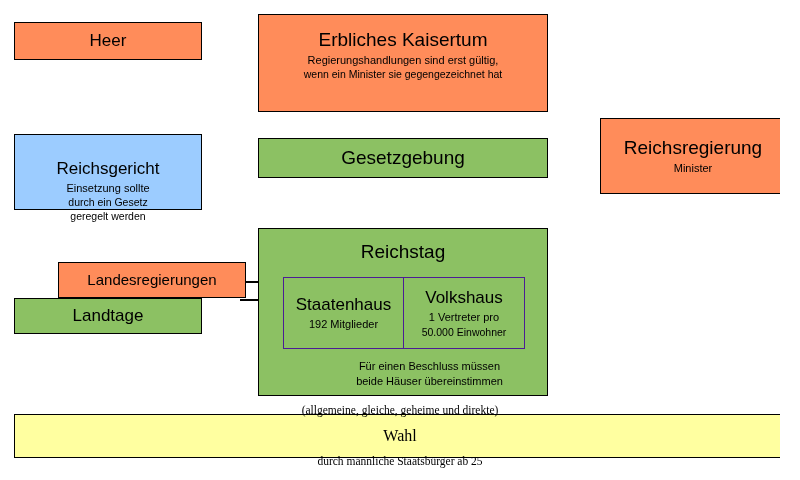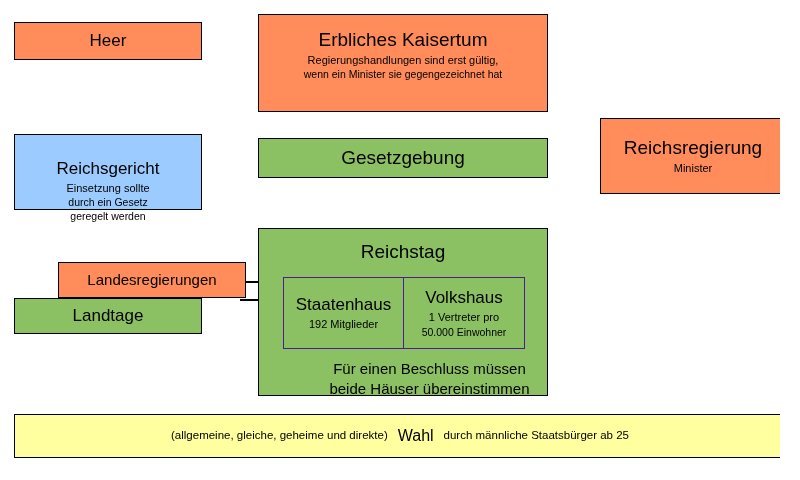"Für einen Beschluss müssen" #reichstag-note { font-size: 15px -> 11px }
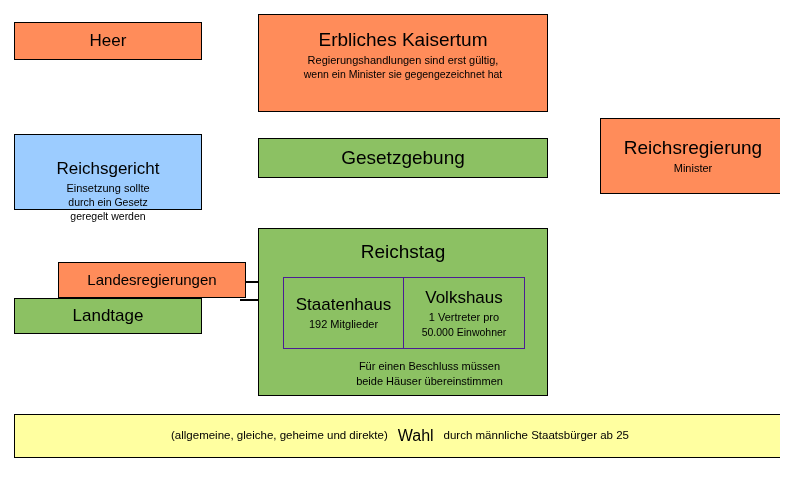"(allgemeine, gleiche, geheime und" #box-wahl { flex-direction: row -> column; font-family: none -> Liberation Serif, serif }
